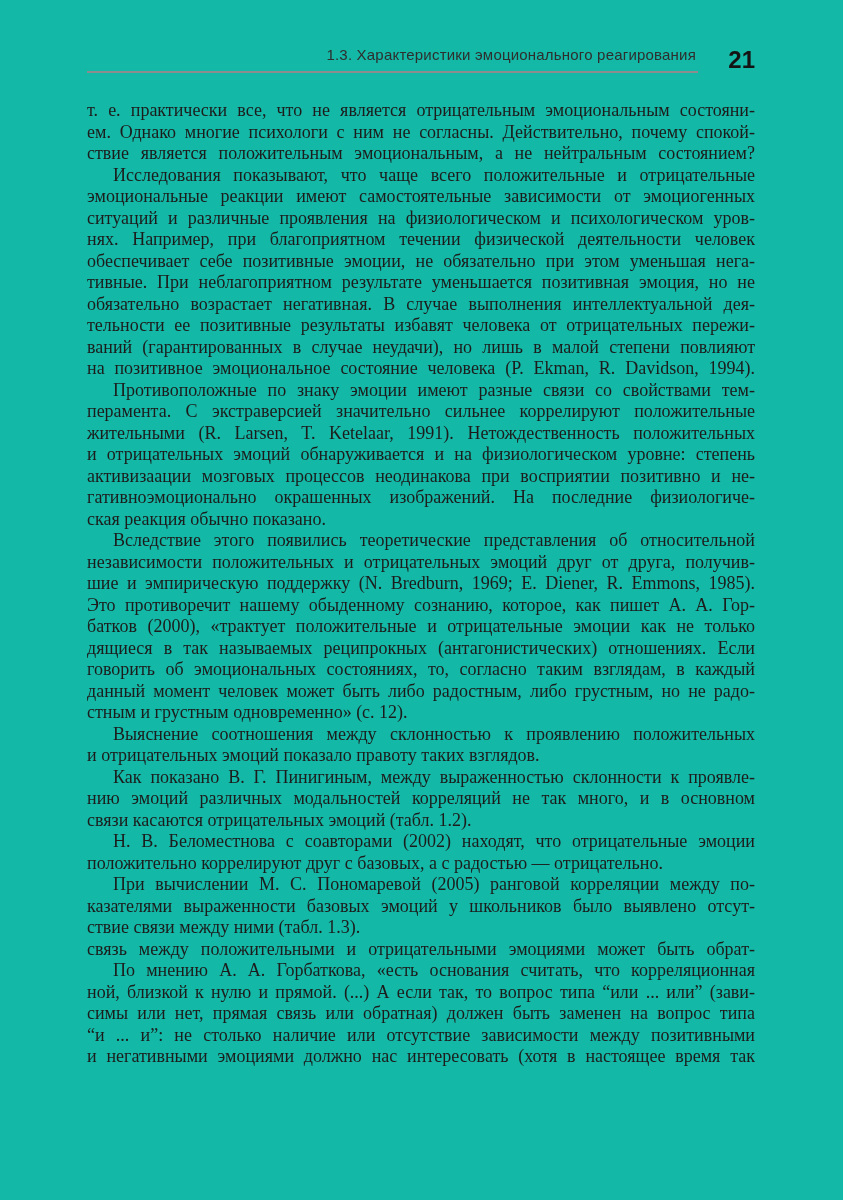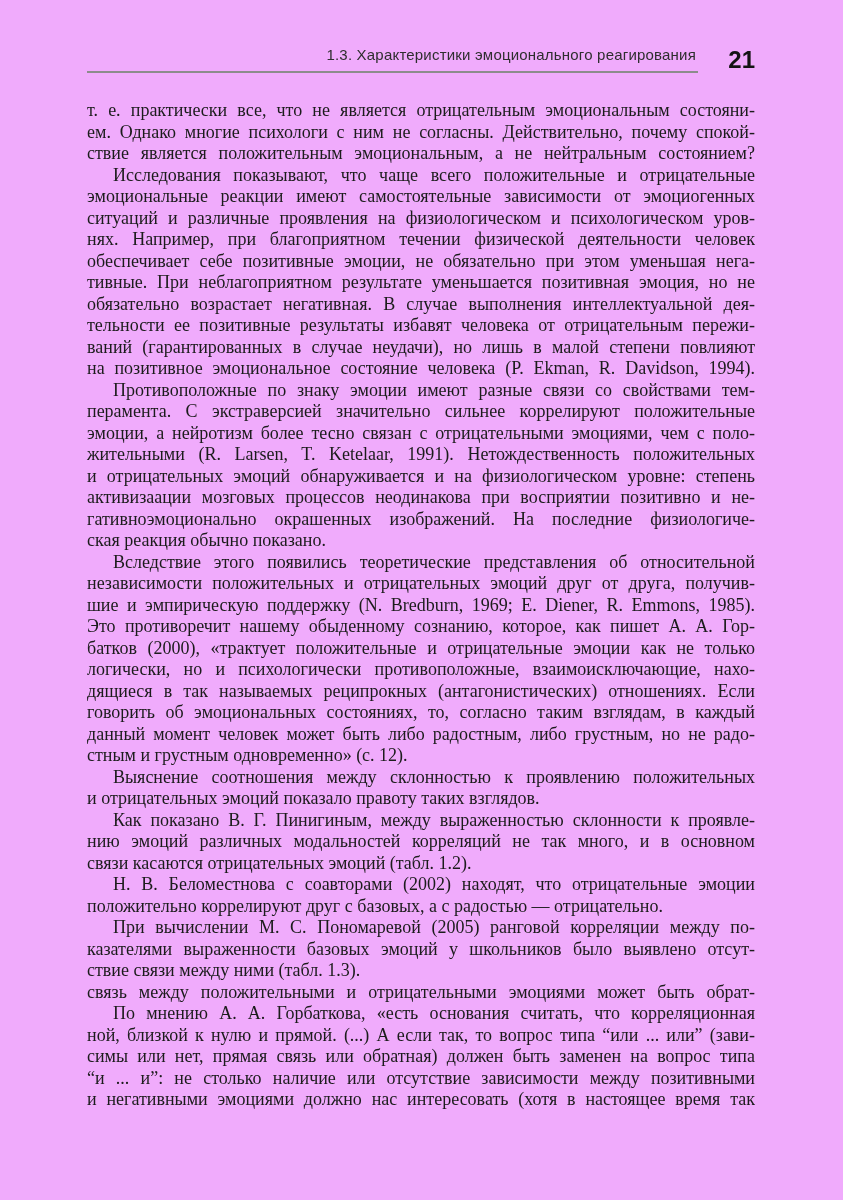"1.3. Характеристики эмоционального" .page { background: #f0abfc -> #14b8a6 }
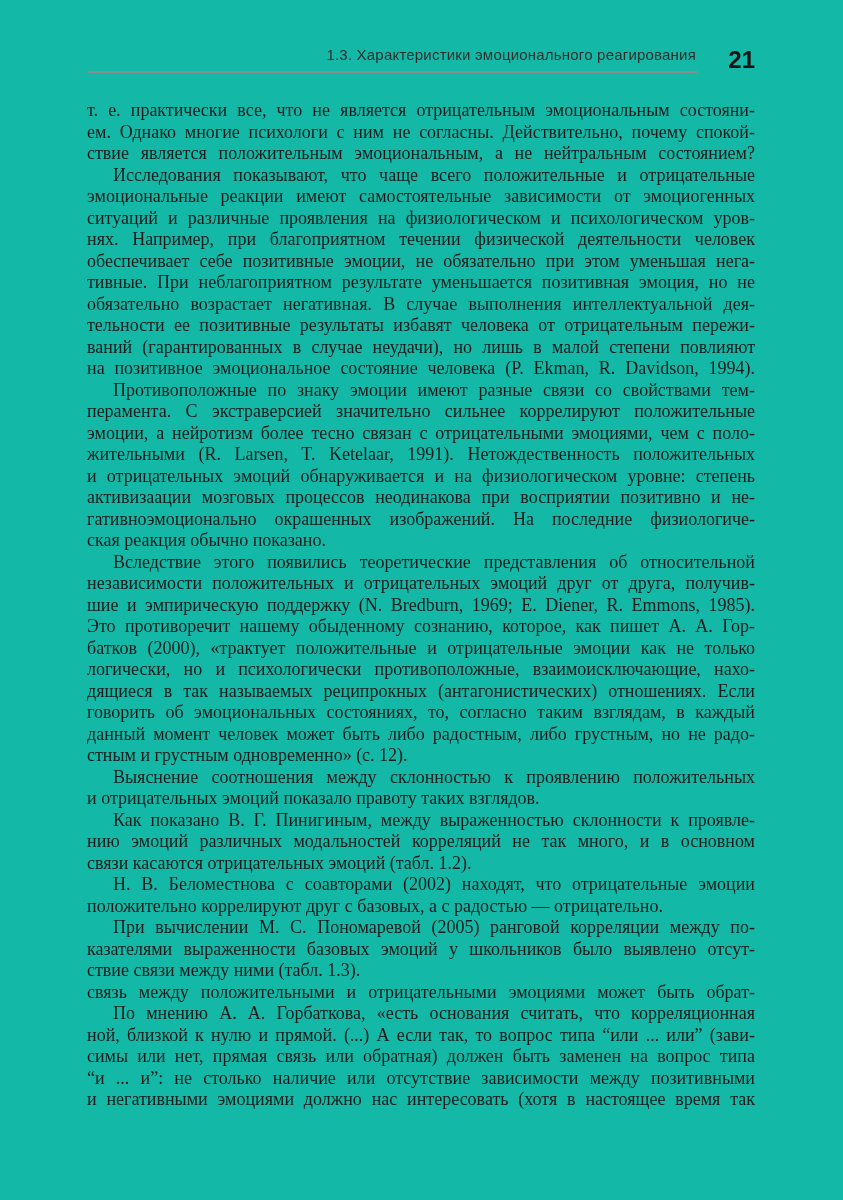"тельности ее позитивные результаты" div.line { text: отрицательным -> отрицательных }
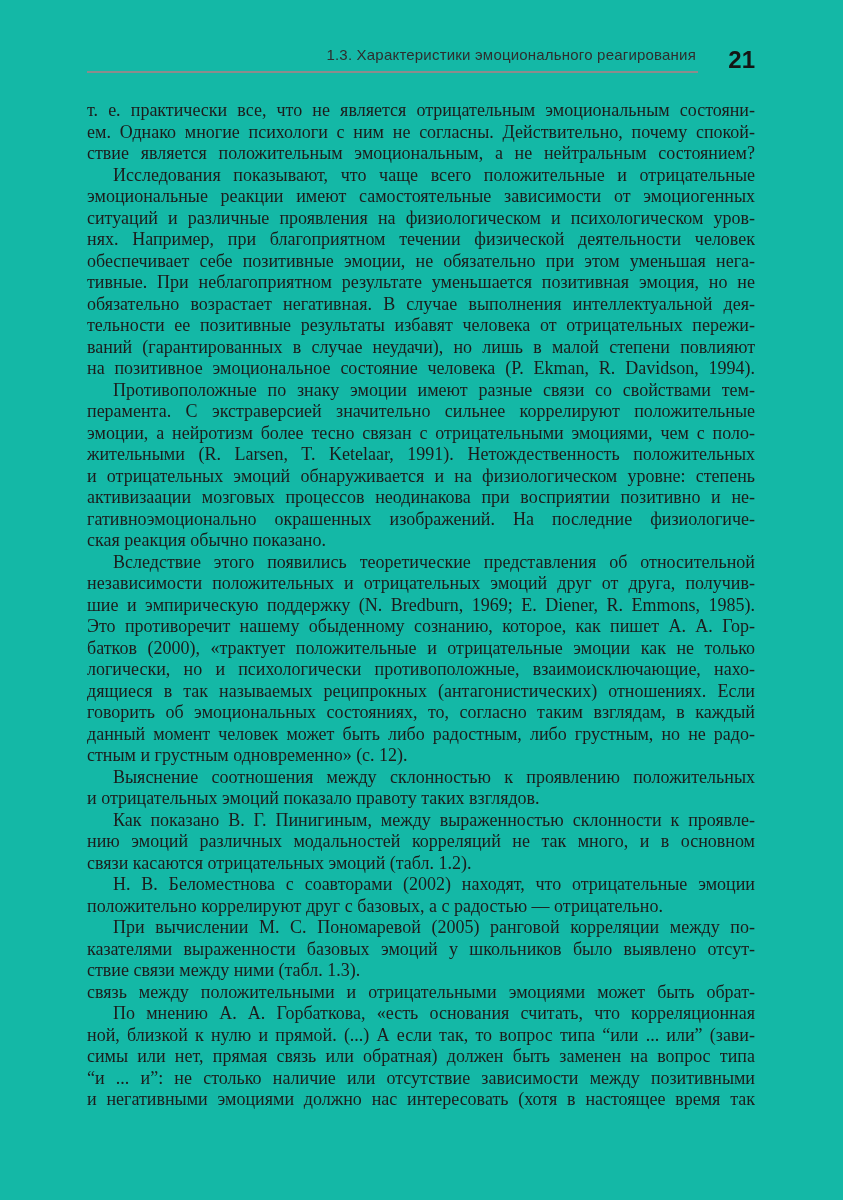"эмоции, а нейротизм более тесно" div.line { html: <div>эмоции, а нейротизм более тесно связан с отрицательными эмоциями, чем с поло-</div> -> none }
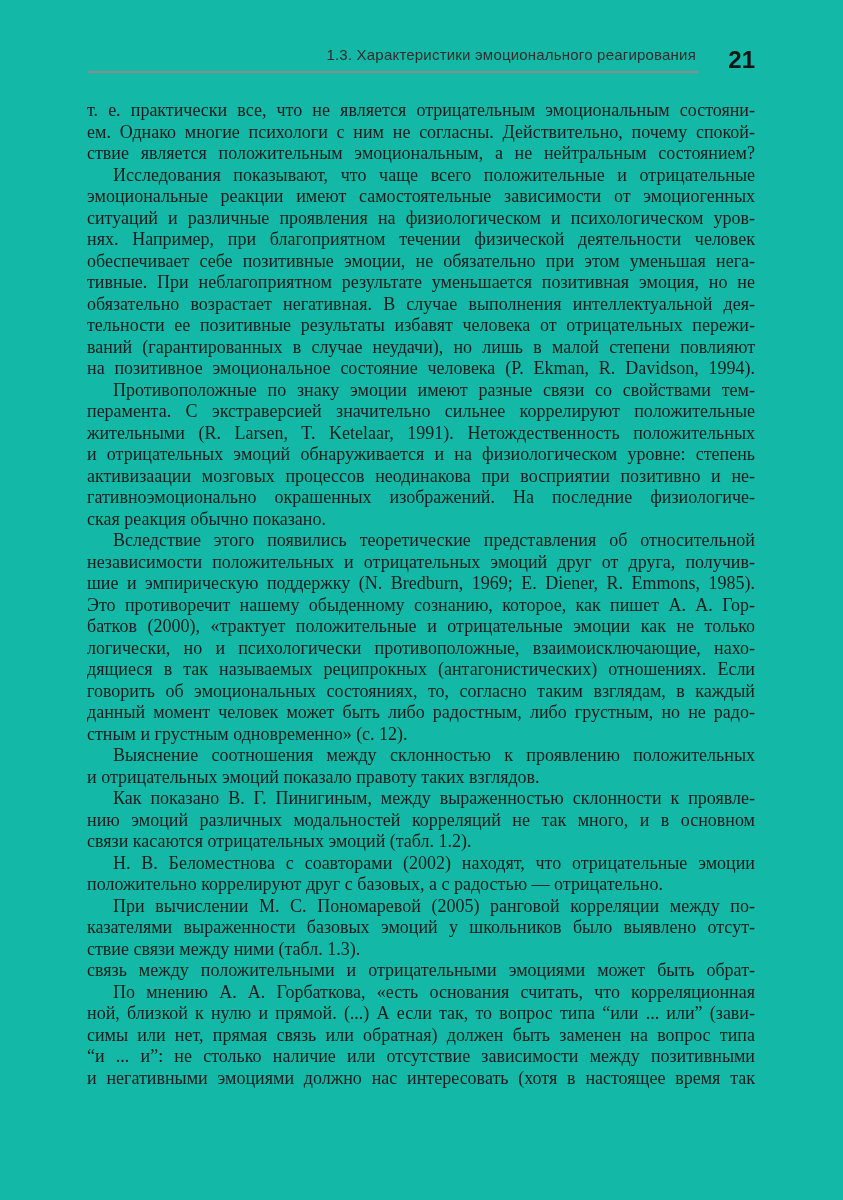"логически, но и психологически" div.line { html: <div>логически, но и психологически противоположные, взаимоисключающие, нахо-</div> -> none }
